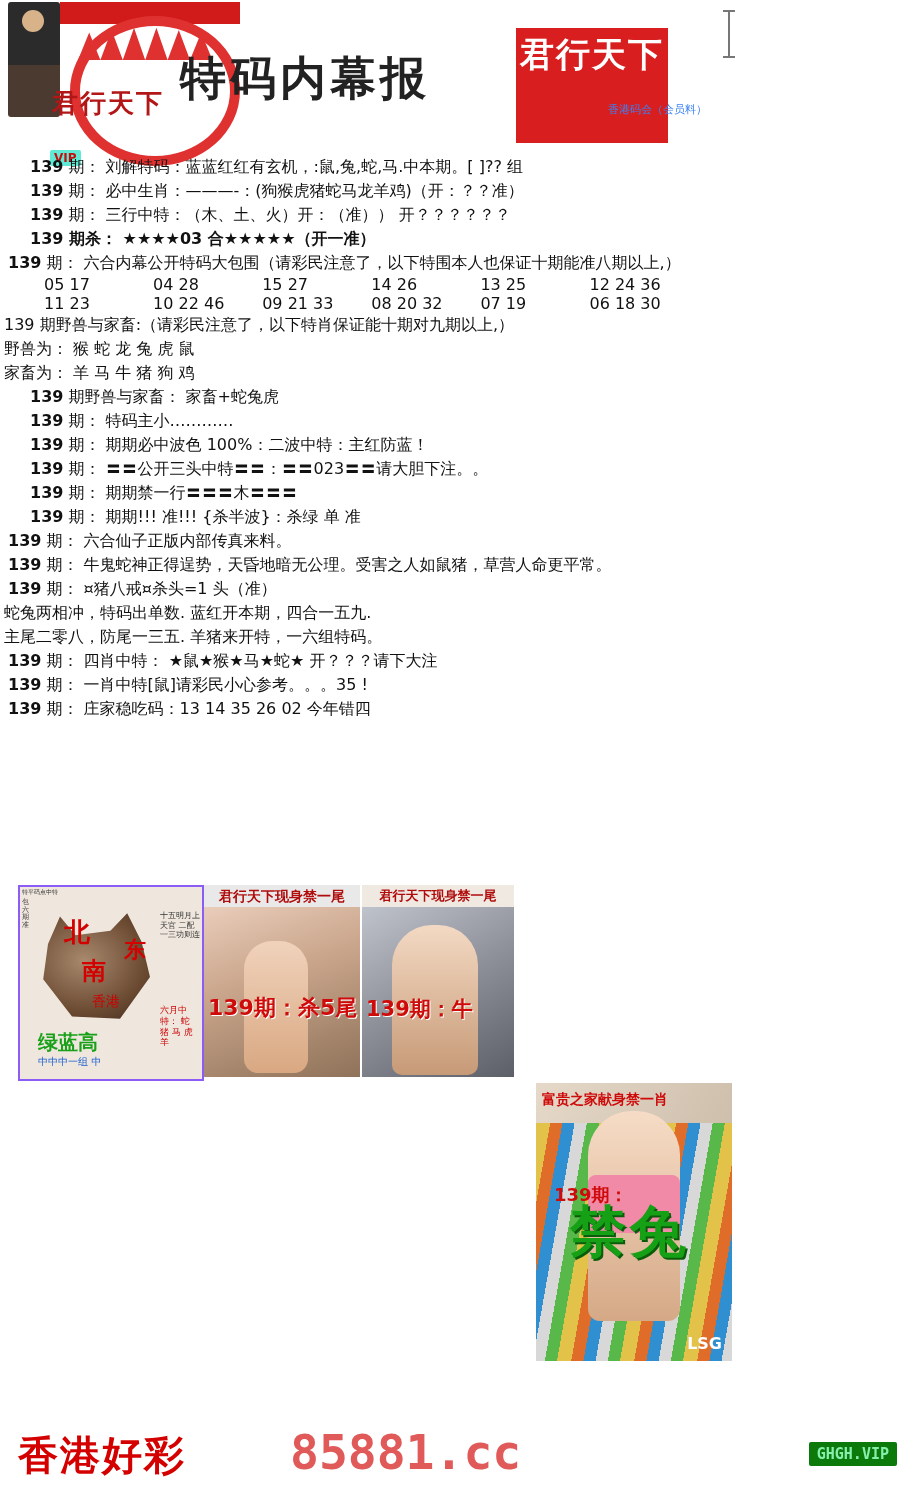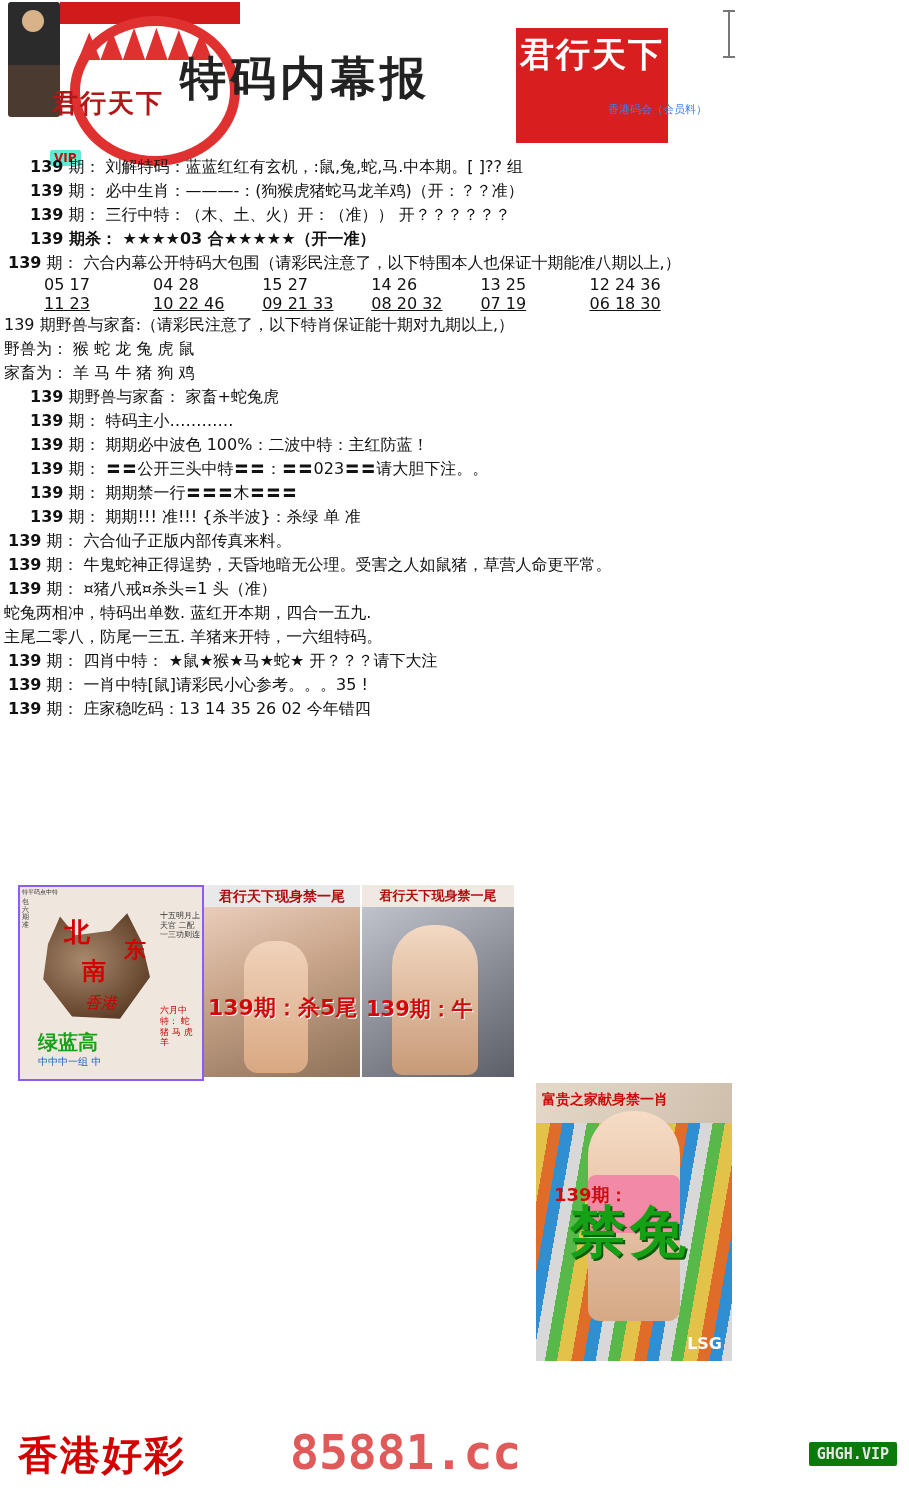"11 23" .nr2 span { text-decoration: underline -> none }
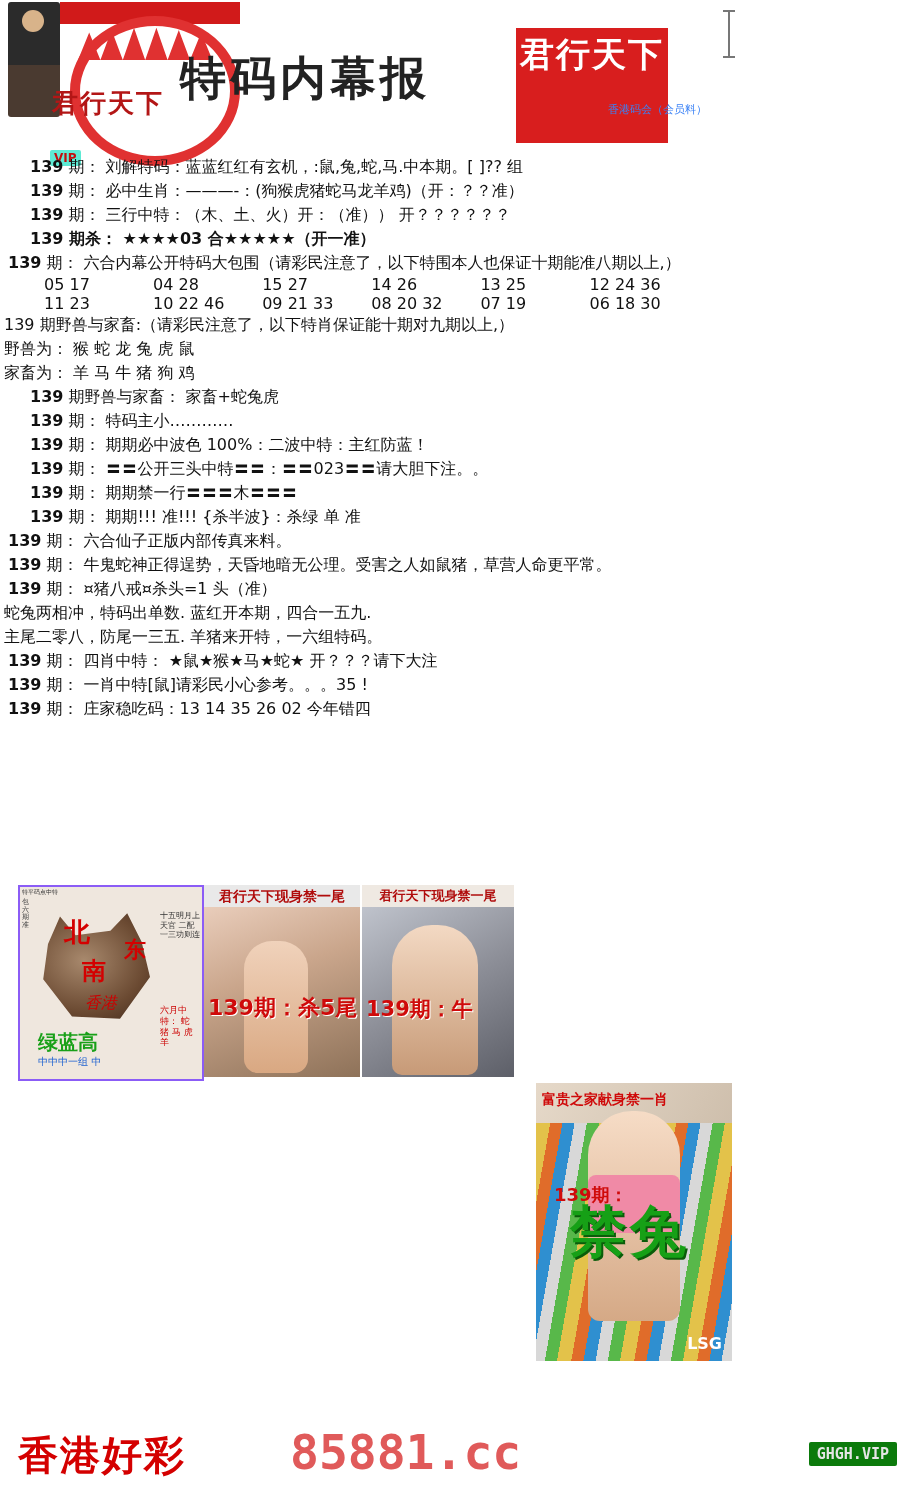"香港" .card-a .hk { font-size: 16px -> 14px; font-style: italic -> none; left: 65px -> 72px }
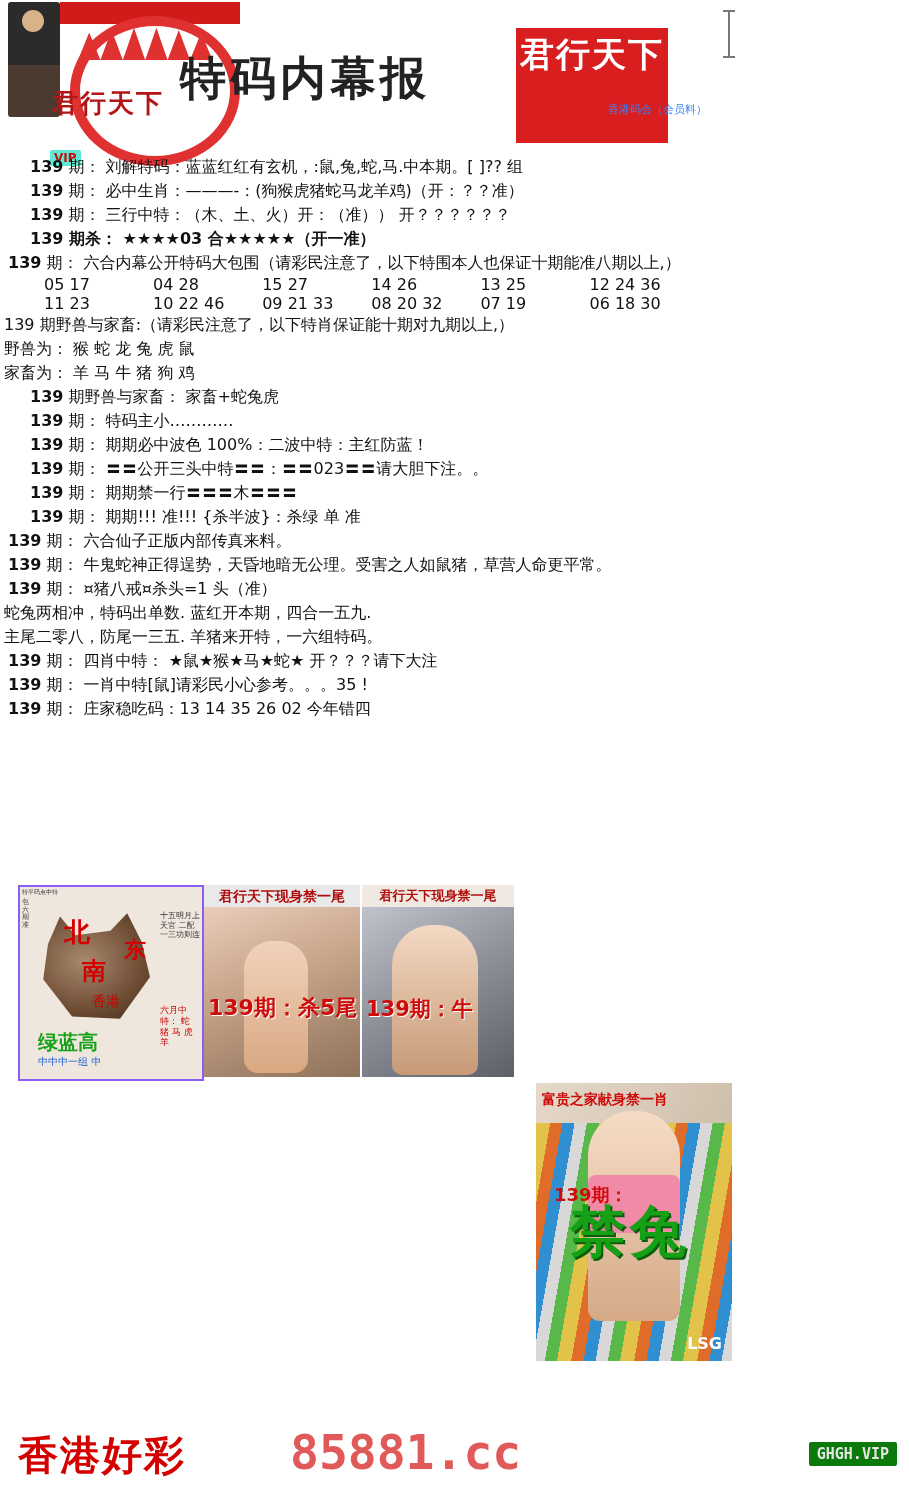"GHGH.VIP" .ft-badge { color: #e5e5e5 -> #86efac }
